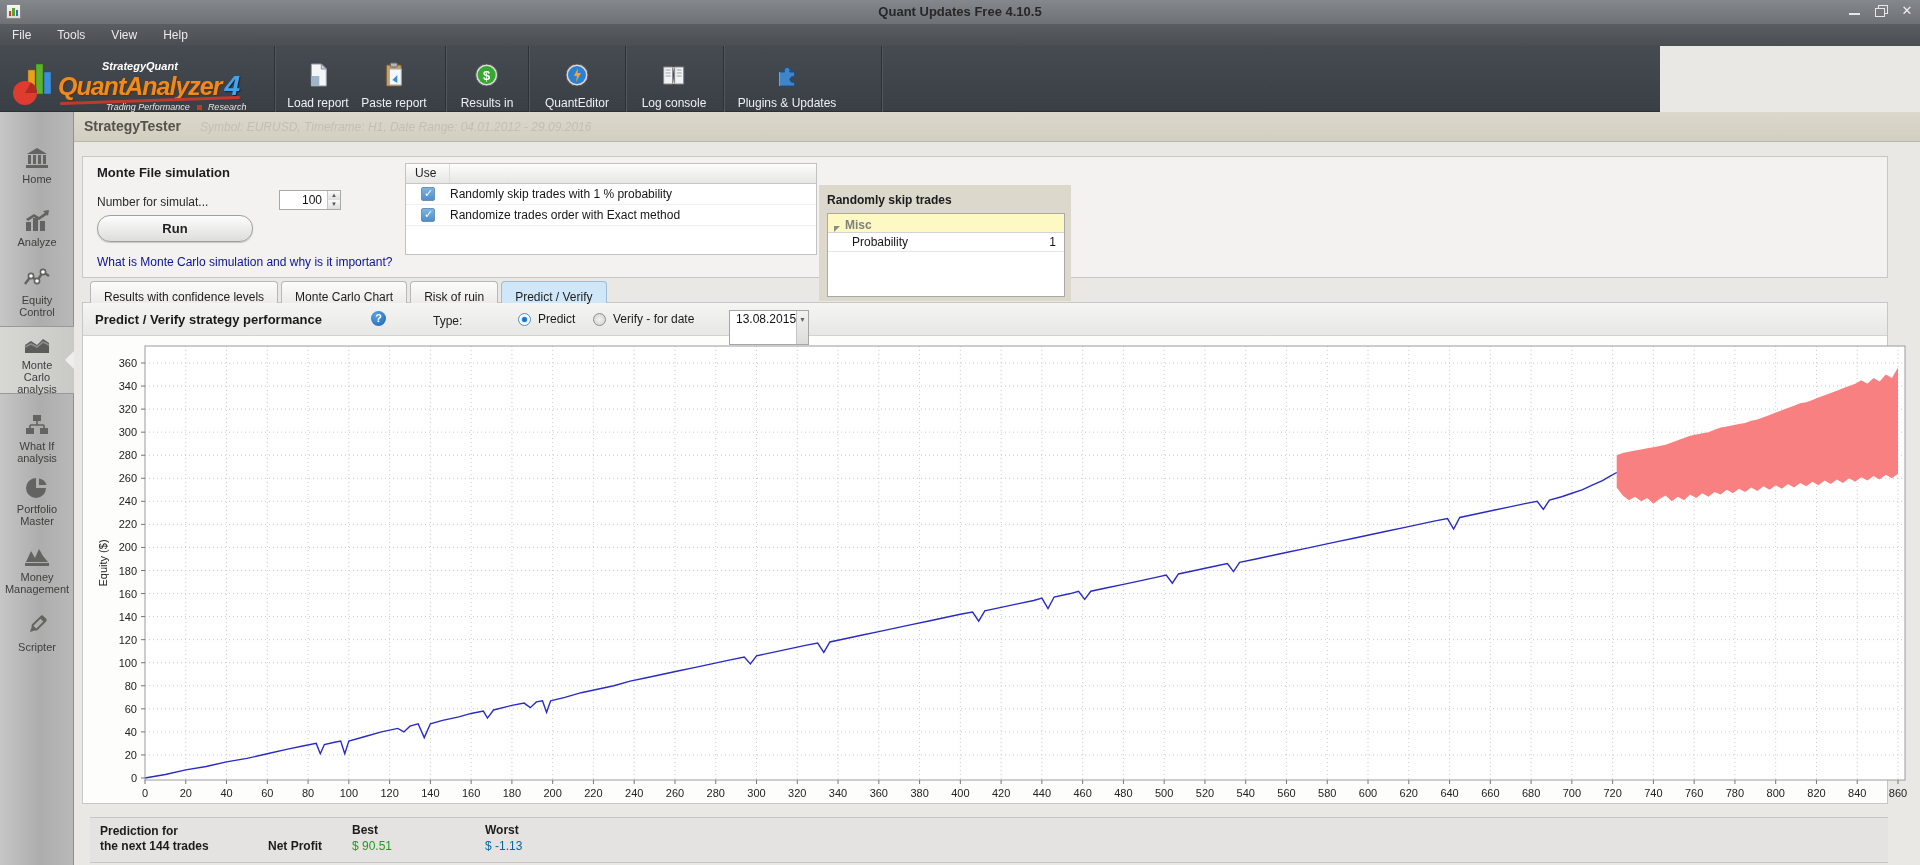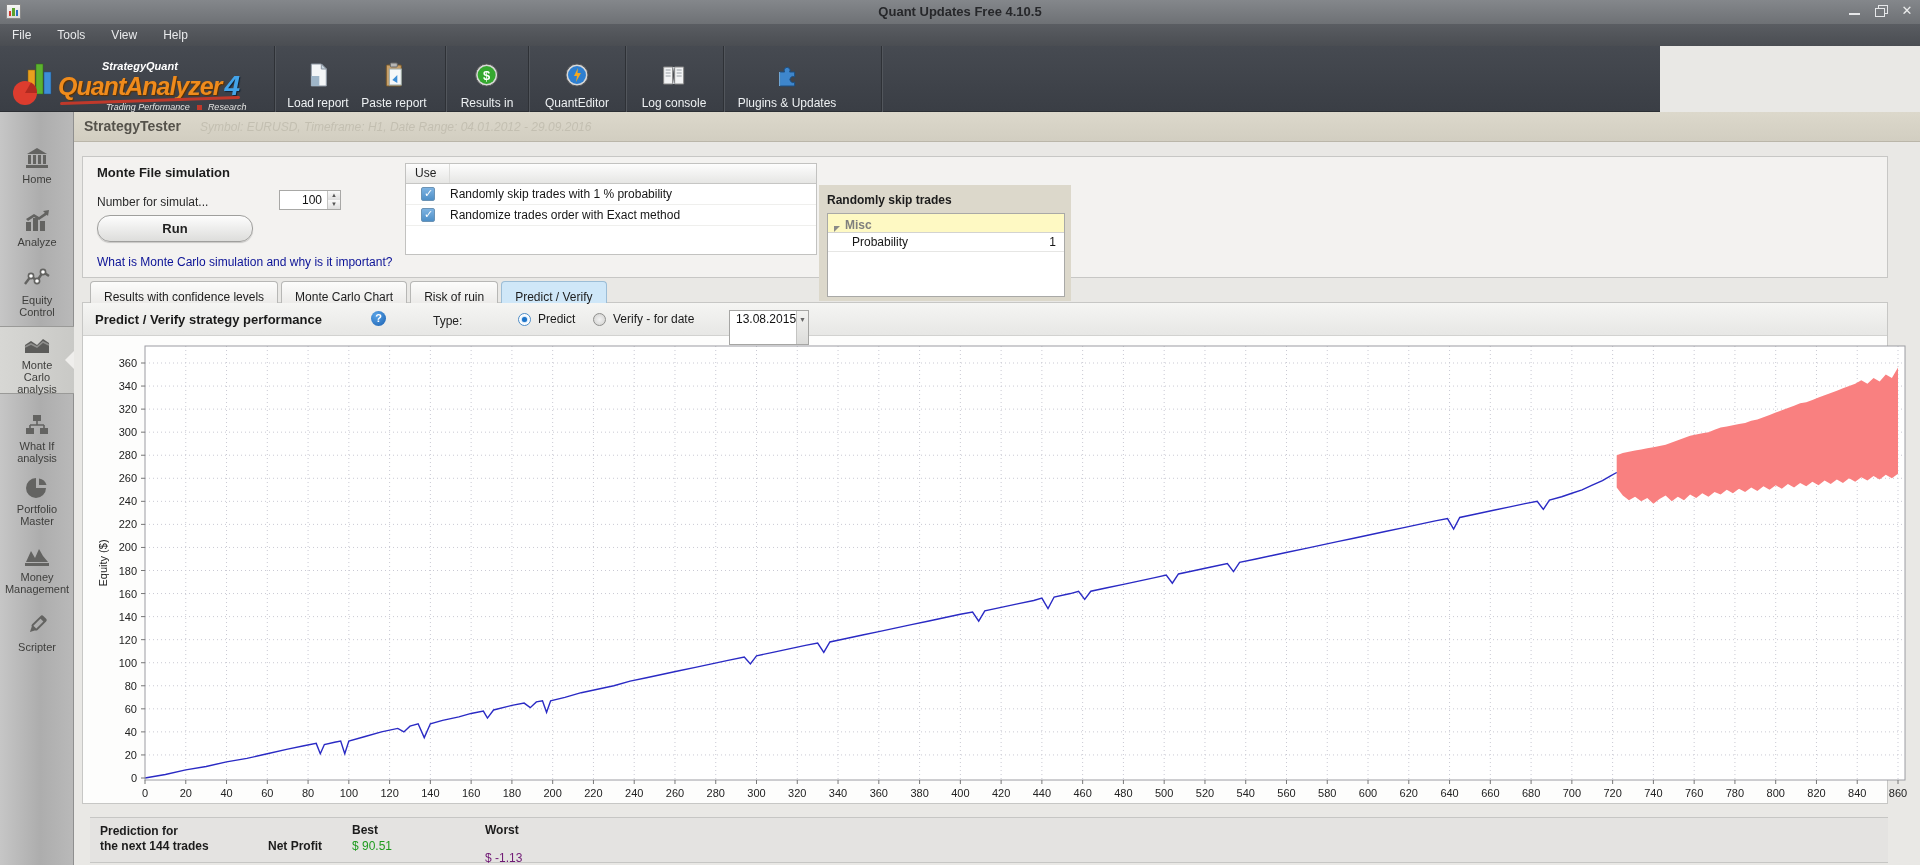"$ -1.13" div.sum-worst-v { color: #701a75 -> #0369a1; margin-top: 12px -> none }
